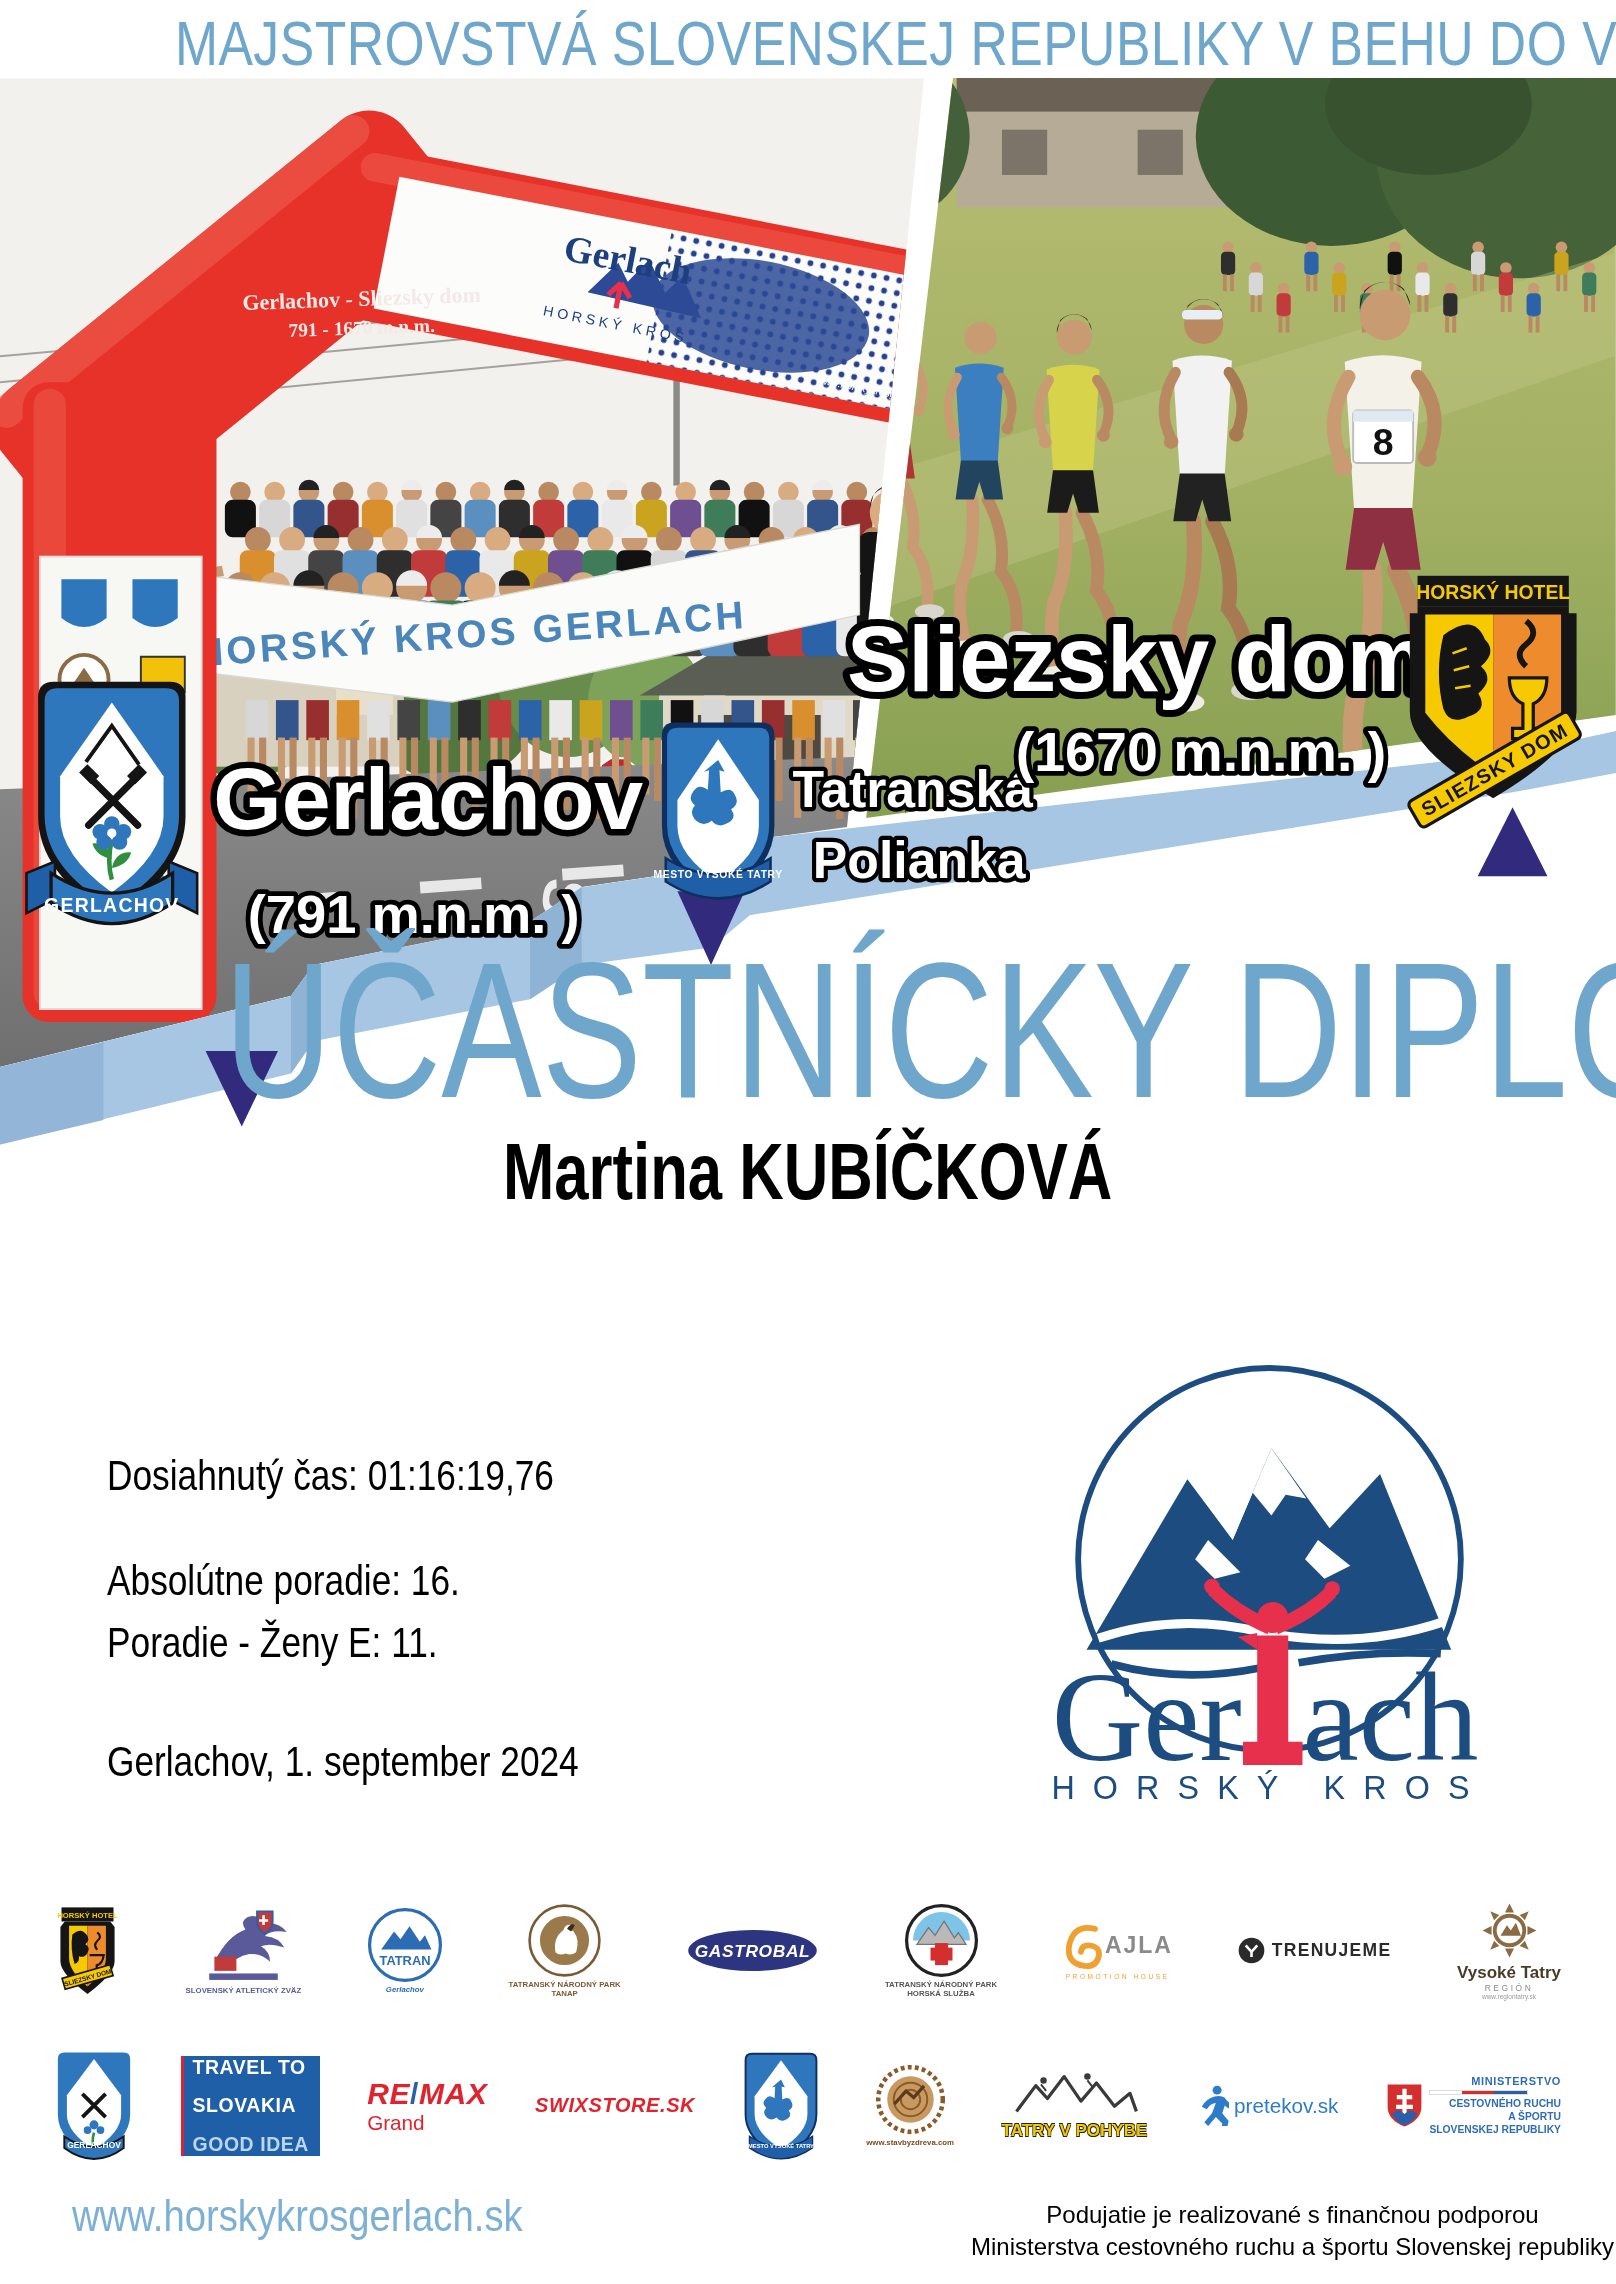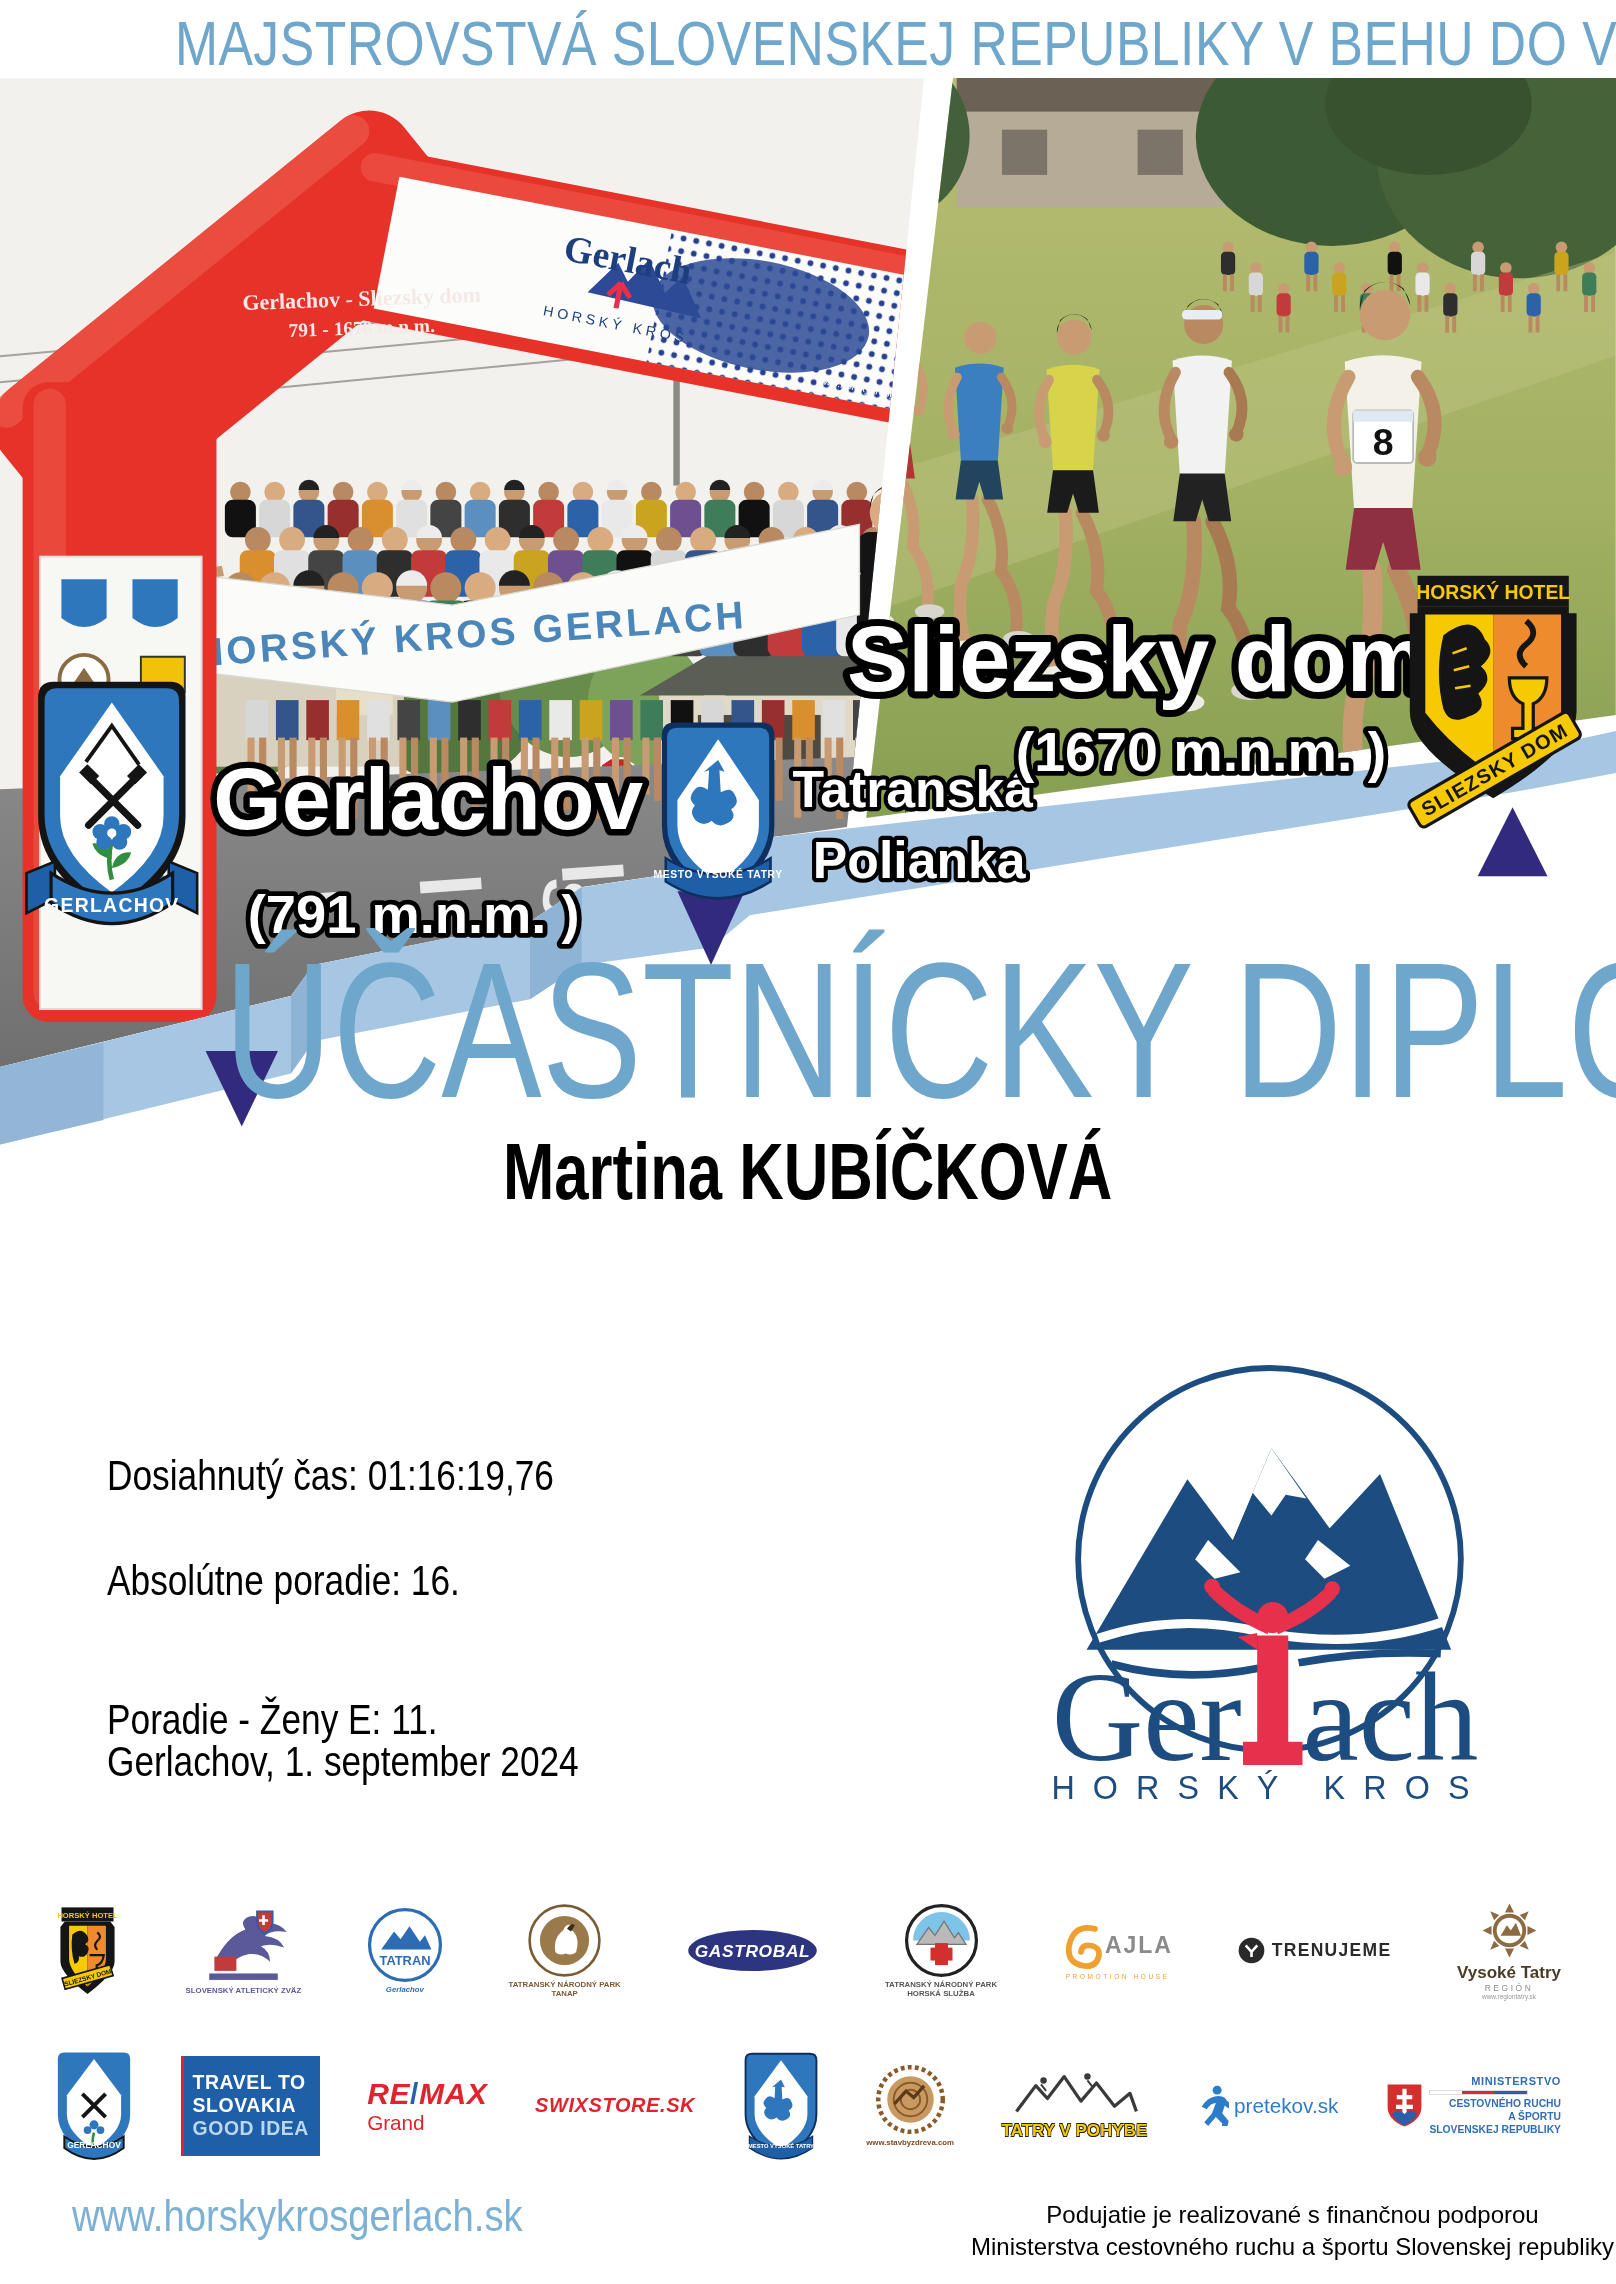"Poradie - Ženy E: 11." div.abs { top: 1666px -> 1589px }
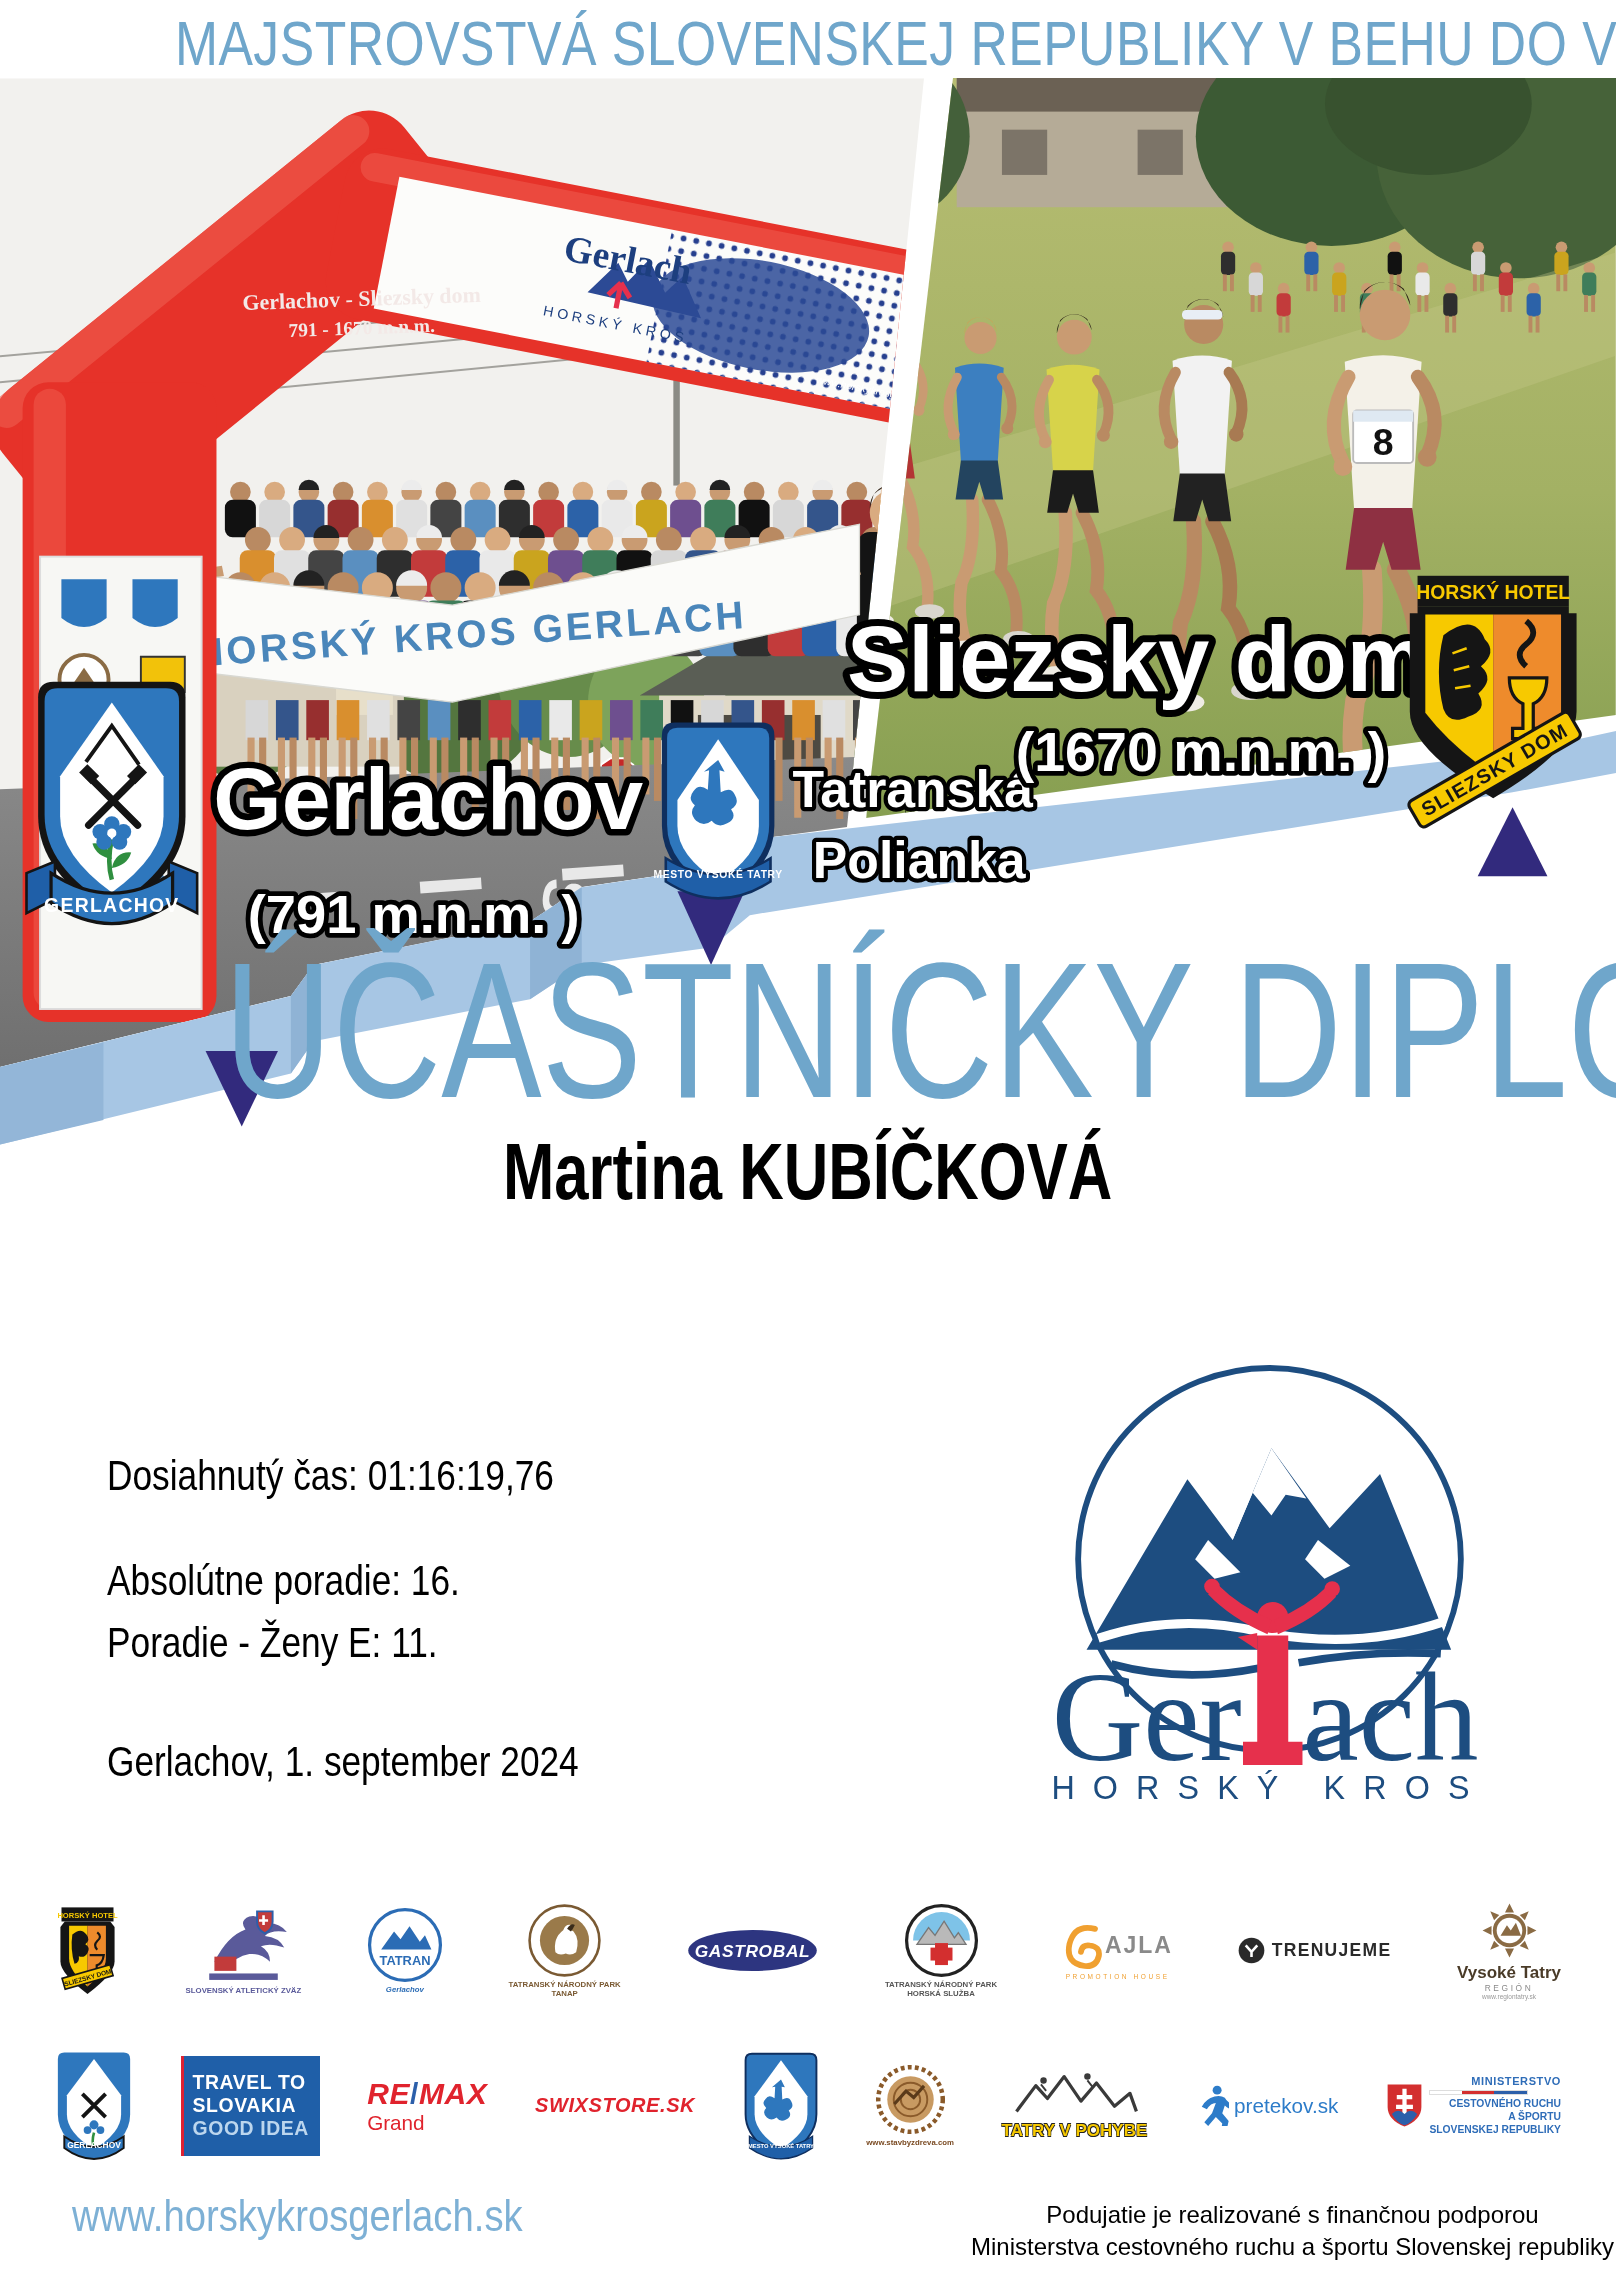"TRAVEL TO" .tbox { justify-content: center -> space-between }
